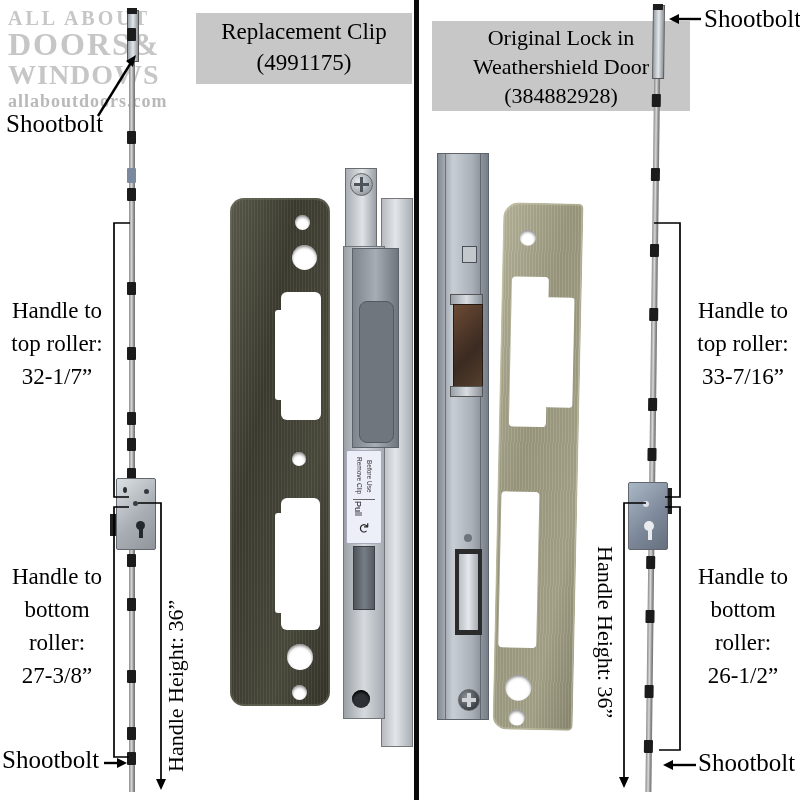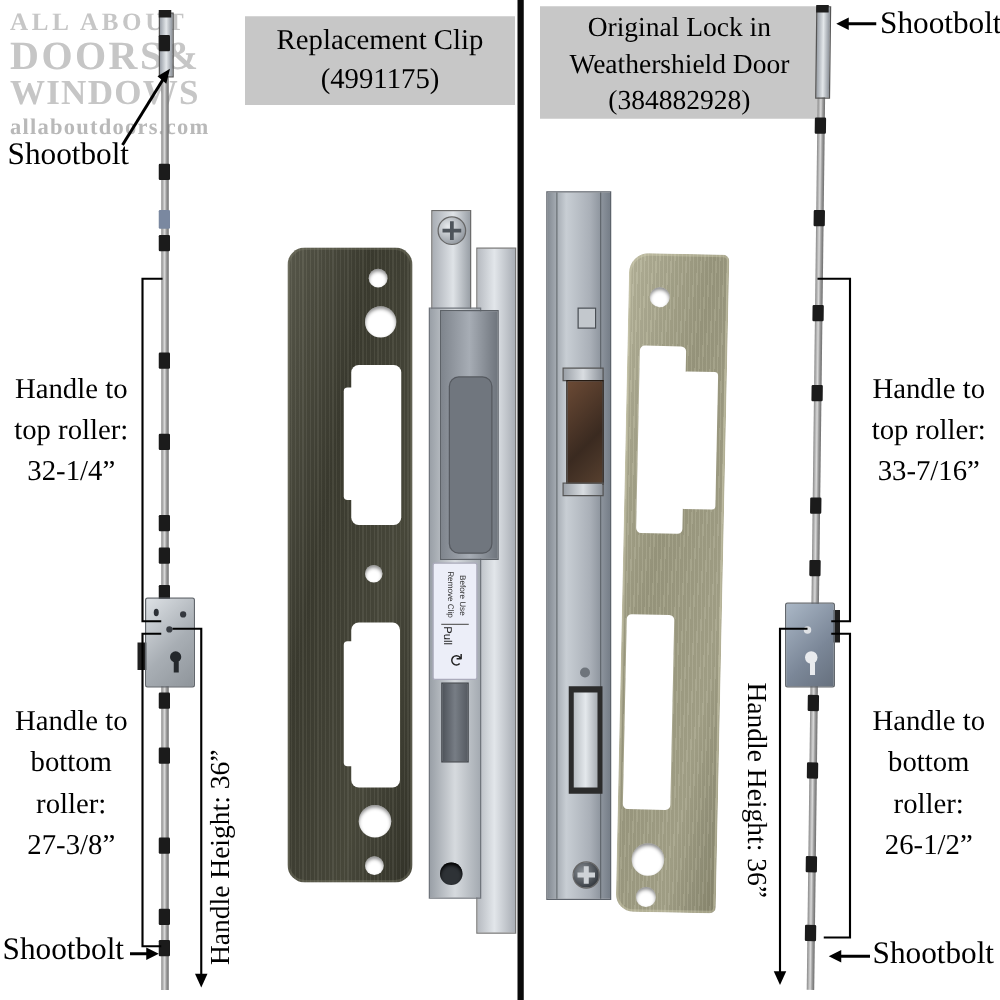"Original Lock in" .title-box.right { top: 5px -> 21px; width: 223px -> 258px }
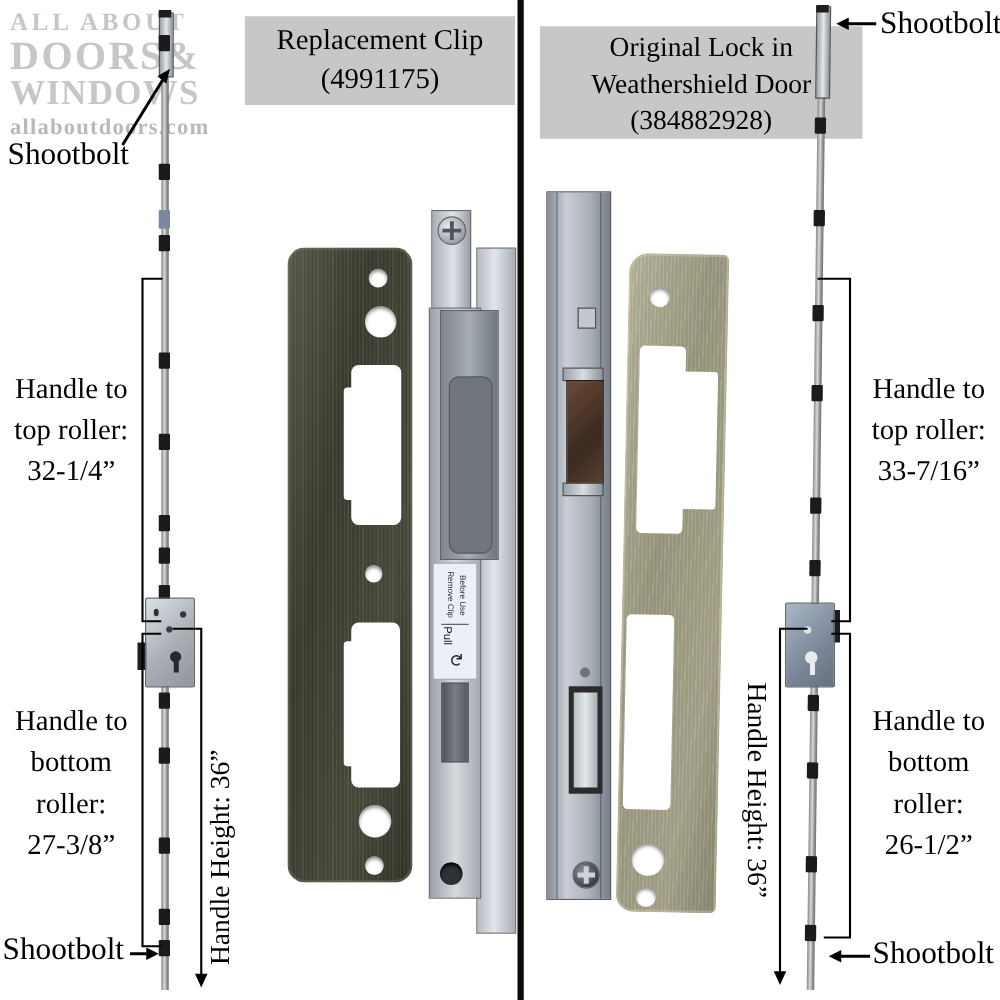"32-1/4”" div { text: 32-1/4 -> 32-1/7 }
